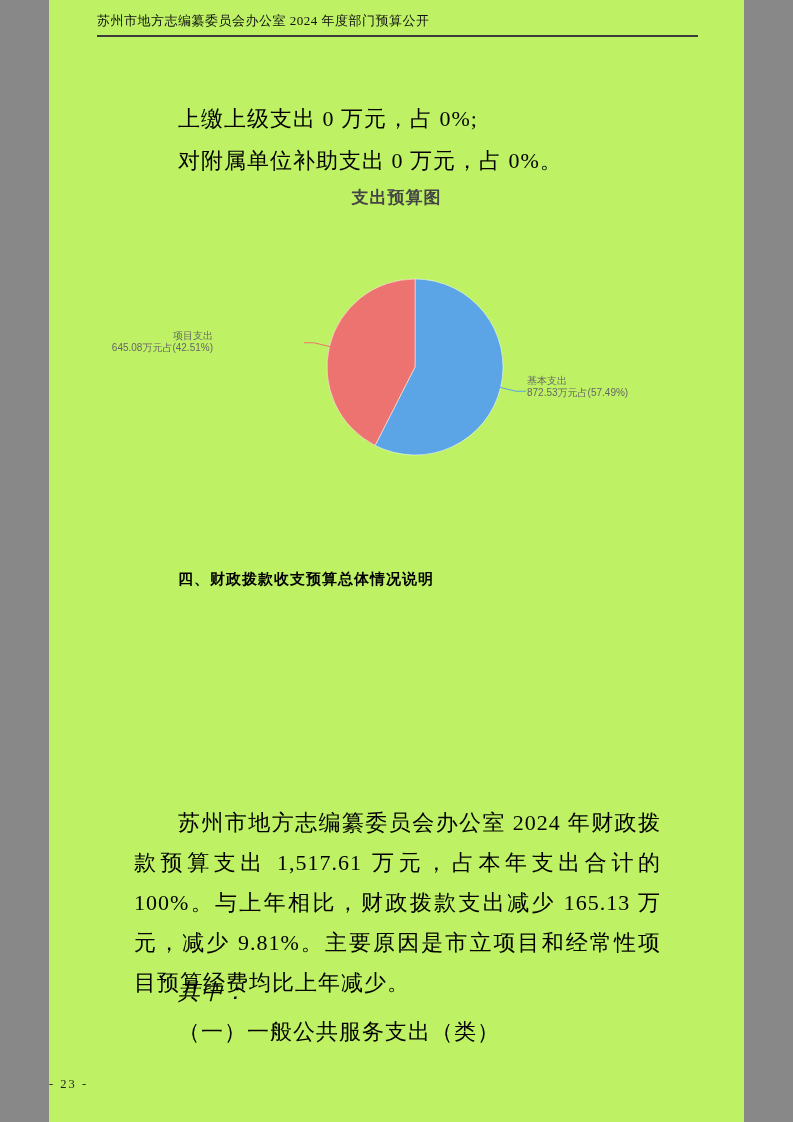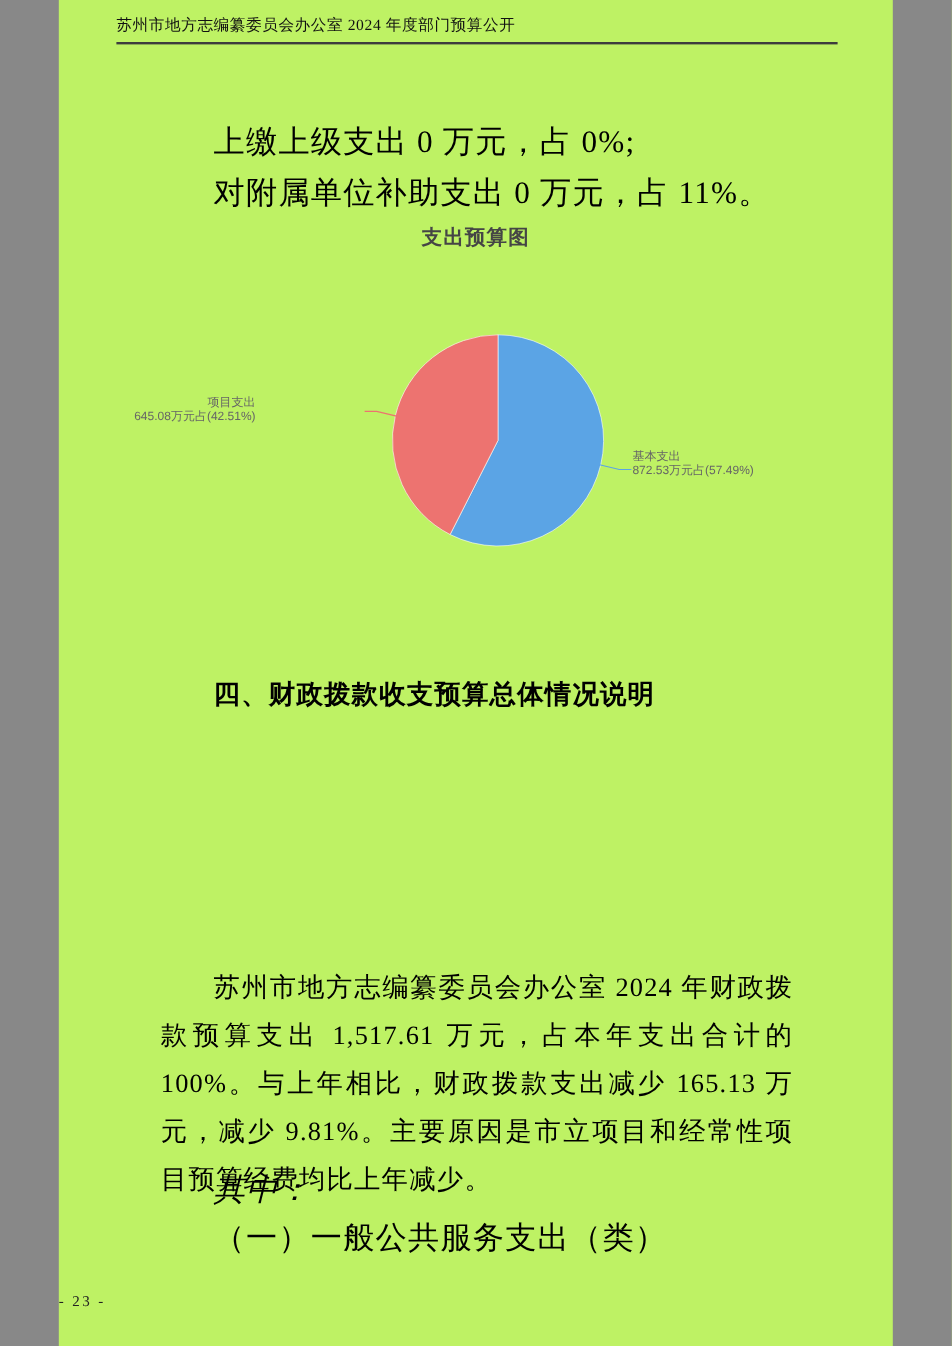"上缴上级支出 0 万元，占 0%;" .bodyline { font-size: 26px -> 22px }
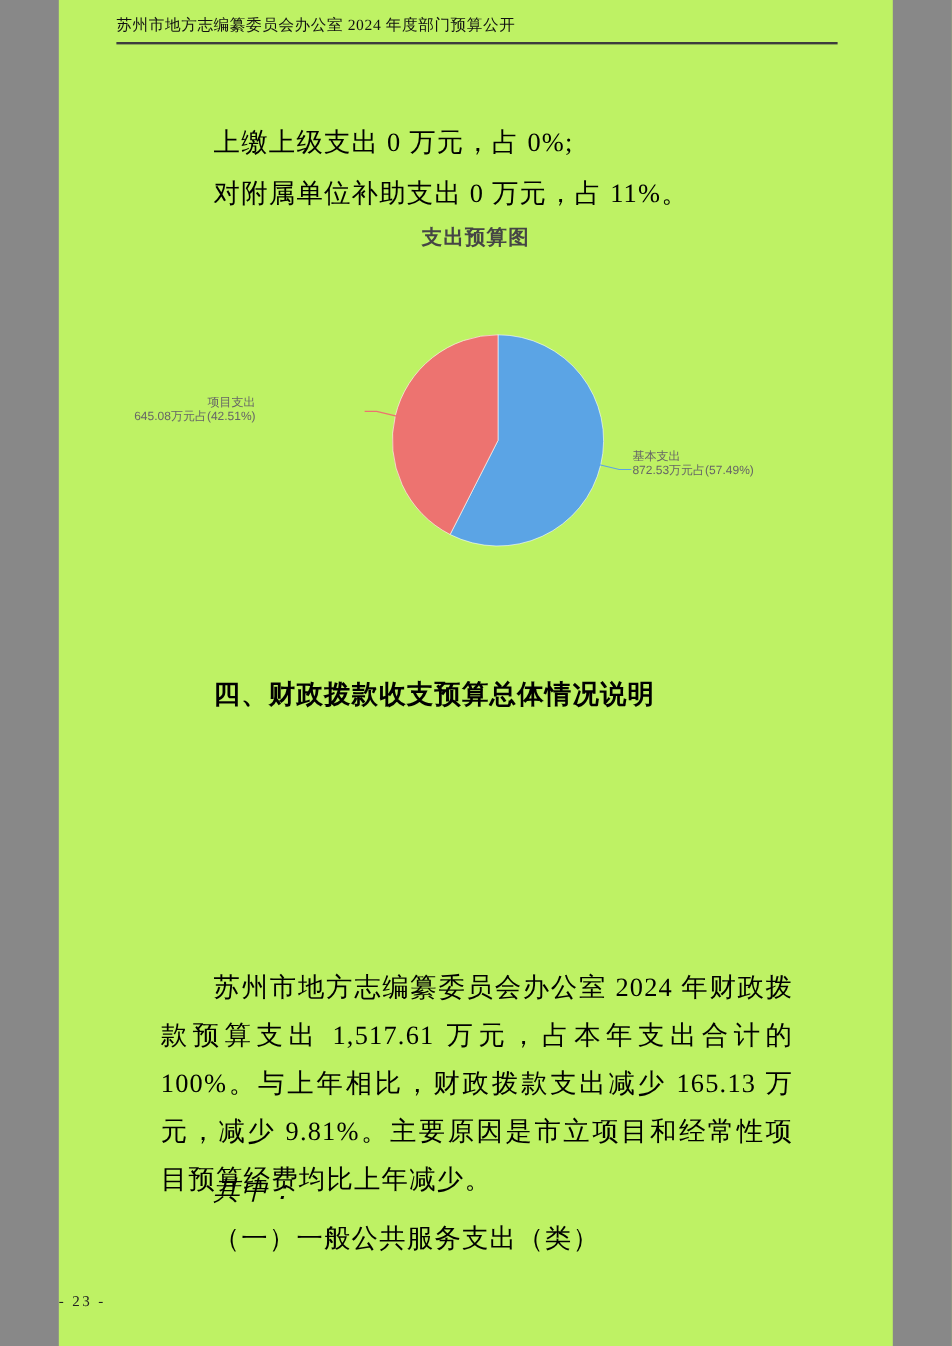"对附属单位补助支出 0 万元，占 11%。" div.bodyline { text: 11% -> 0% }
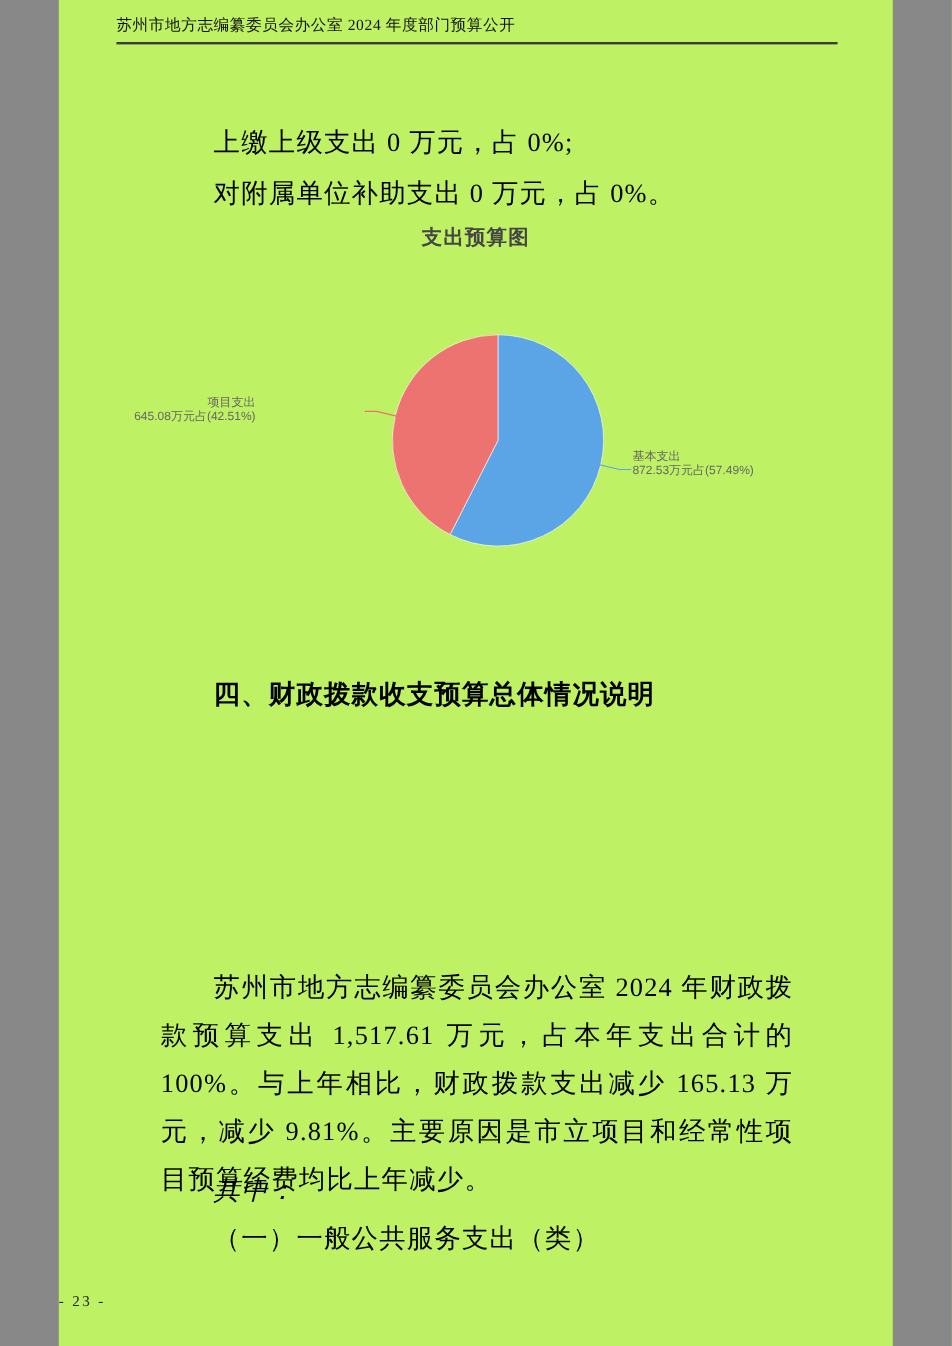"四、财政拨款收支预算总体情况说明" .heading { font-size: 22px -> 15px }
